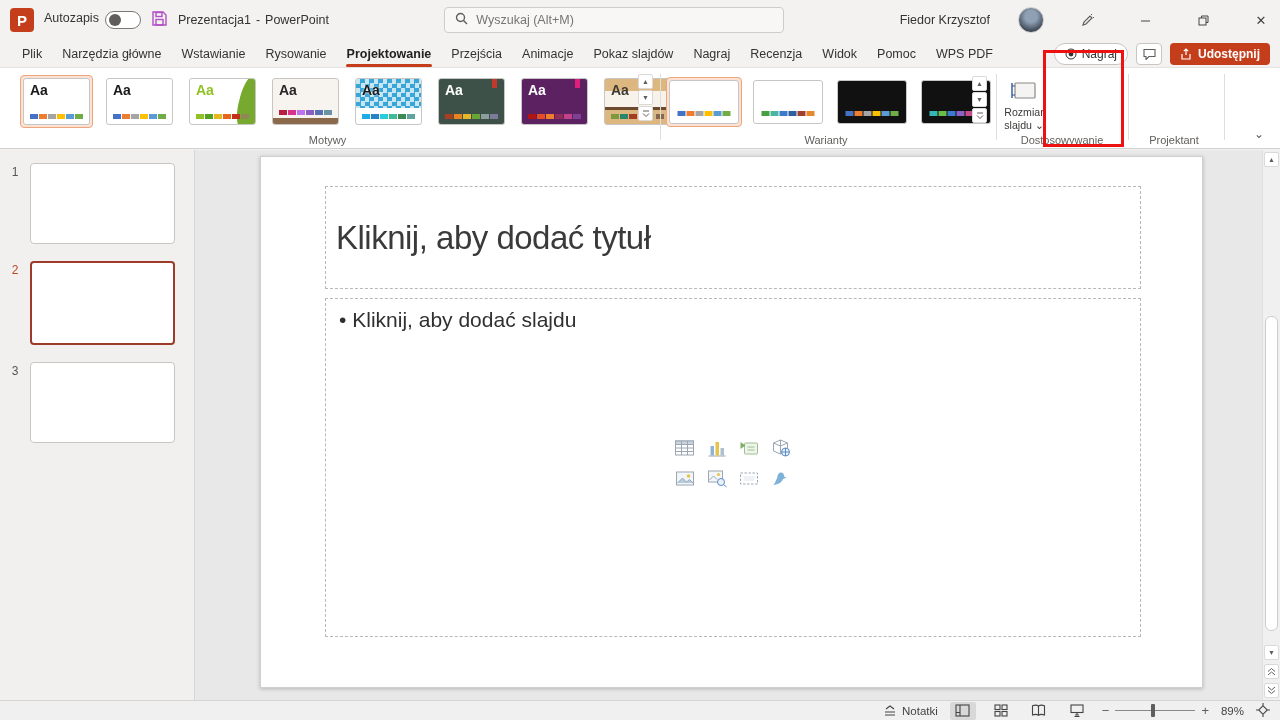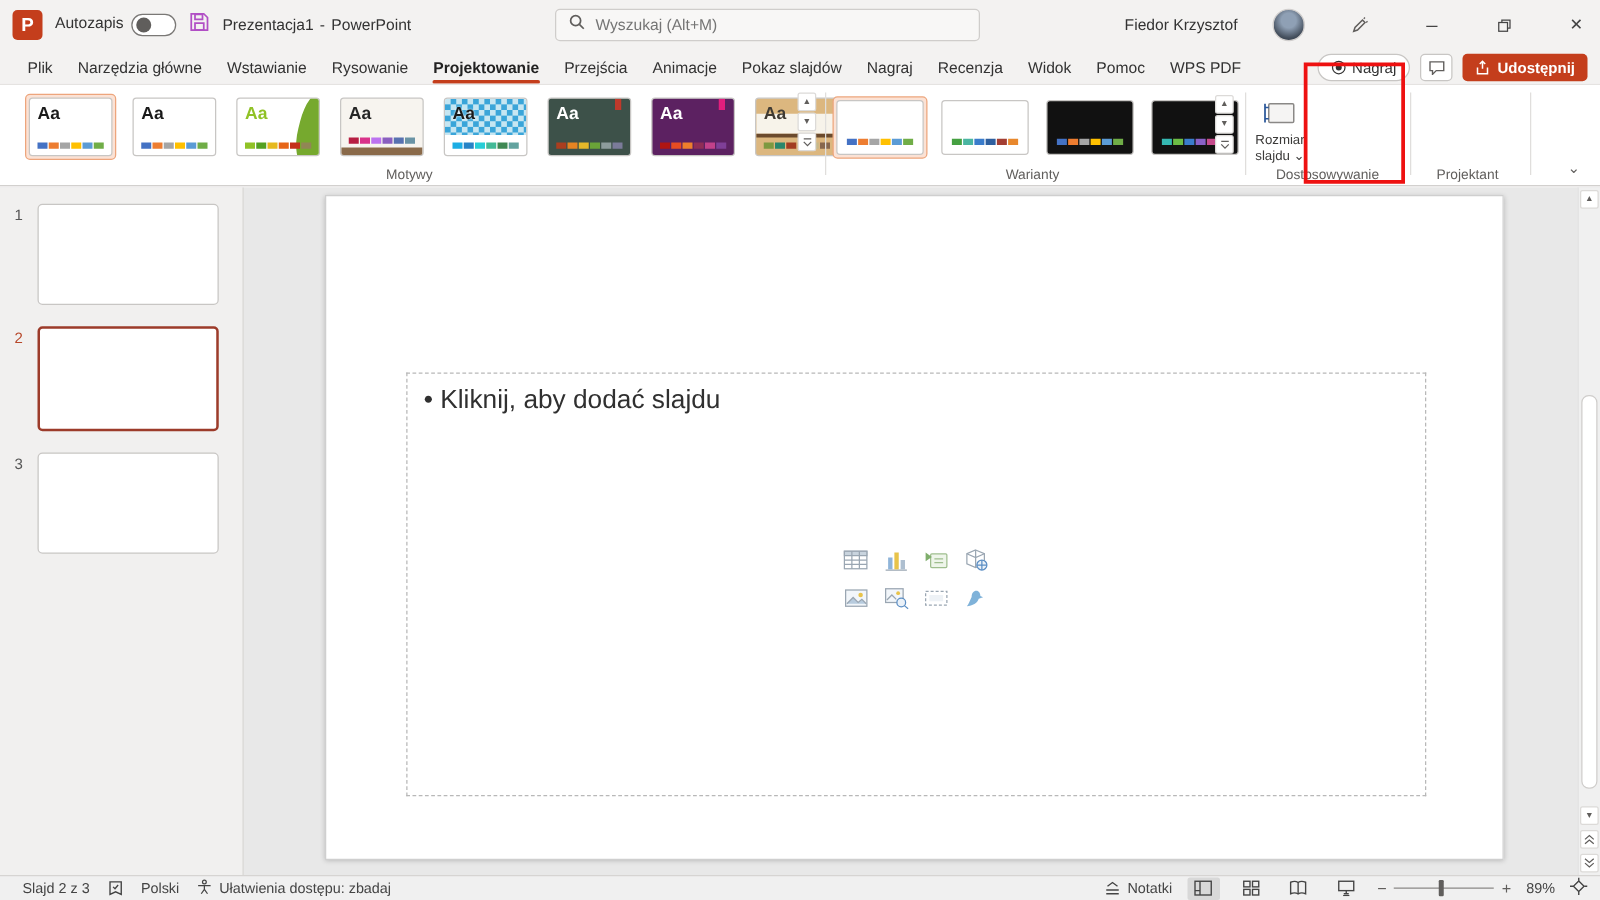"Kliknij, aby dodać tytuł" div.ph { html: none -> <div> <span>Kliknij, aby dodać tytuł</span> </div> }
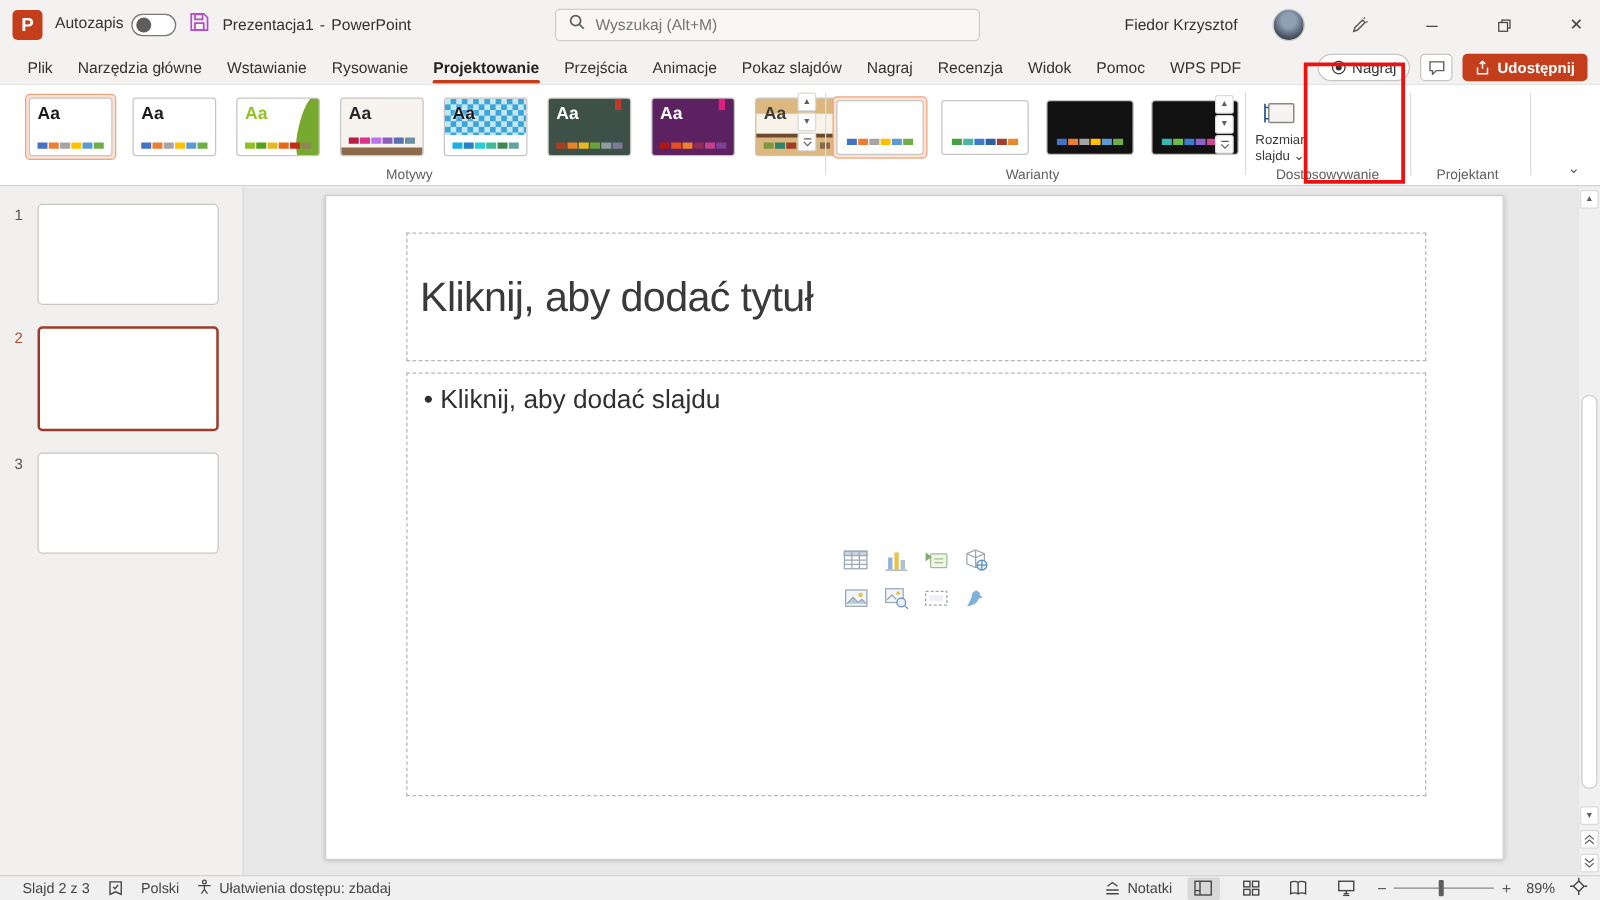"Slajd 2 z 3" div.sb-left { html: <div> <span>Slajd 2 z 3</span> <span> <svg> <path></path> <path></path> </svg> </span> <span>Polski</span> <span> <span> <svg> <circle></circle> <path></path> </svg> </span> <span>Ułatwienia dostępu: zbadaj</span> </span> </div> -> none }
